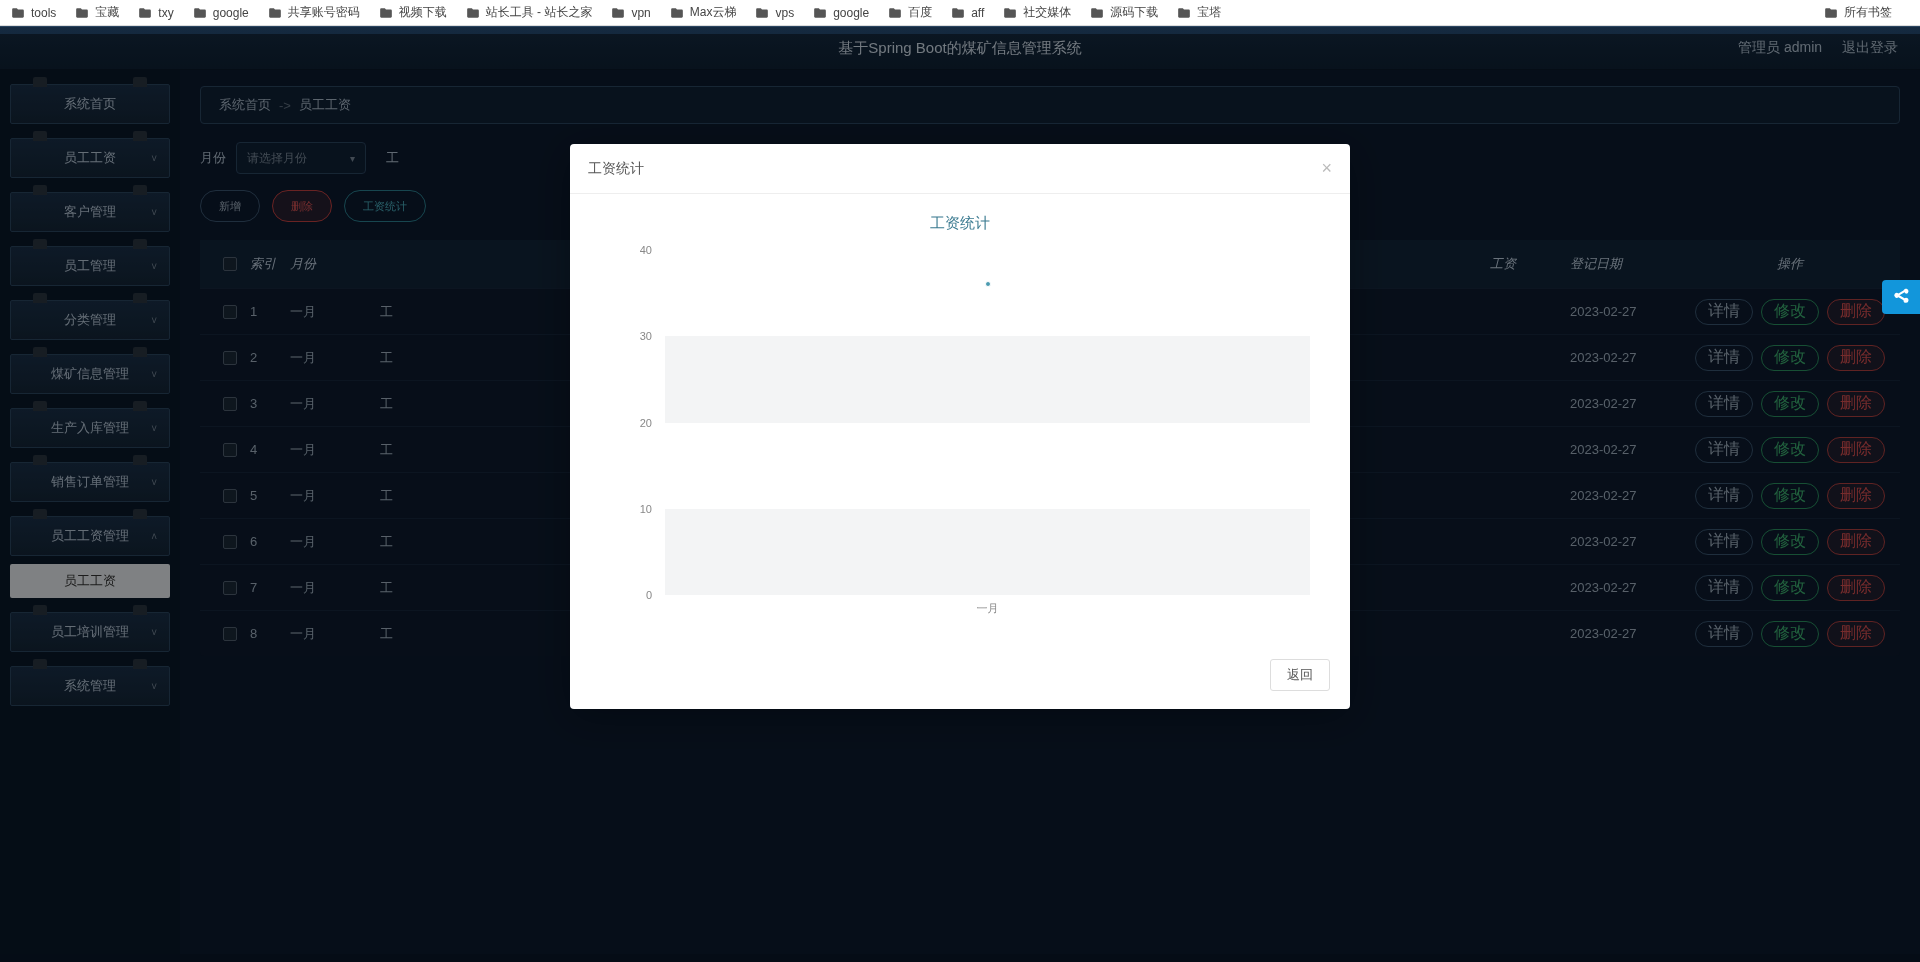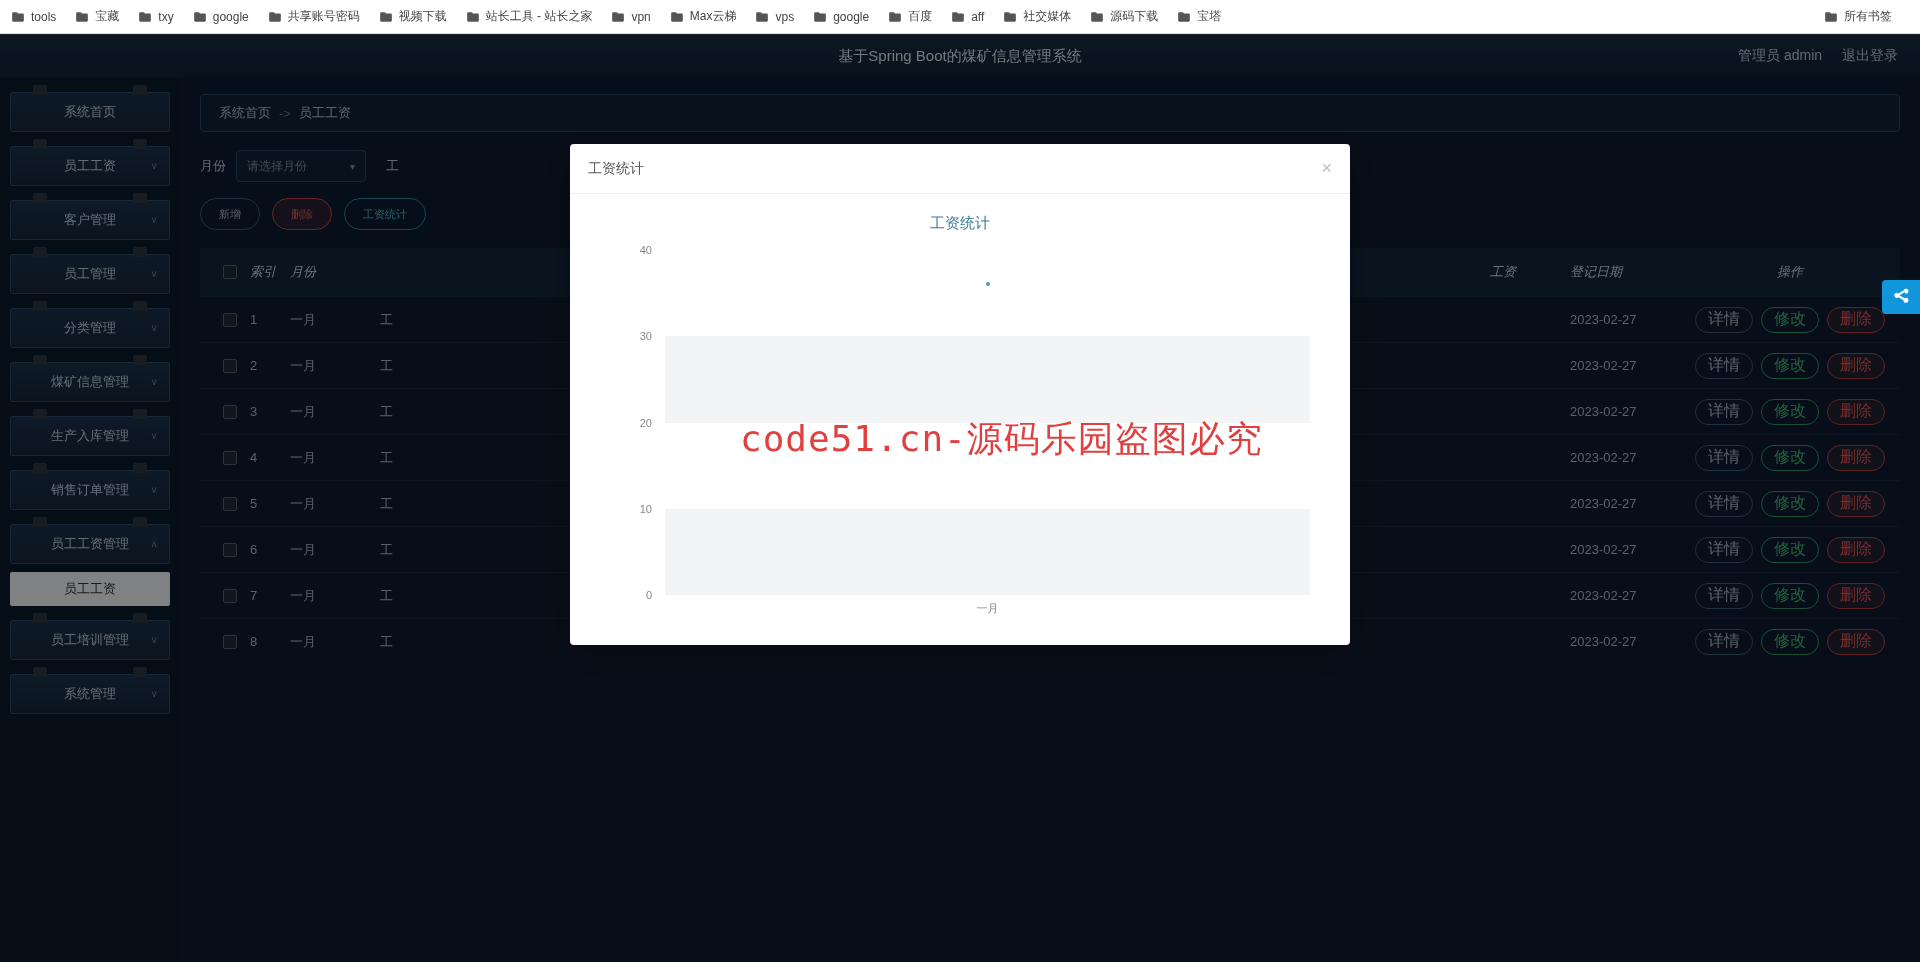"tools" .bookmarks-bar { height: 34px -> 26px }
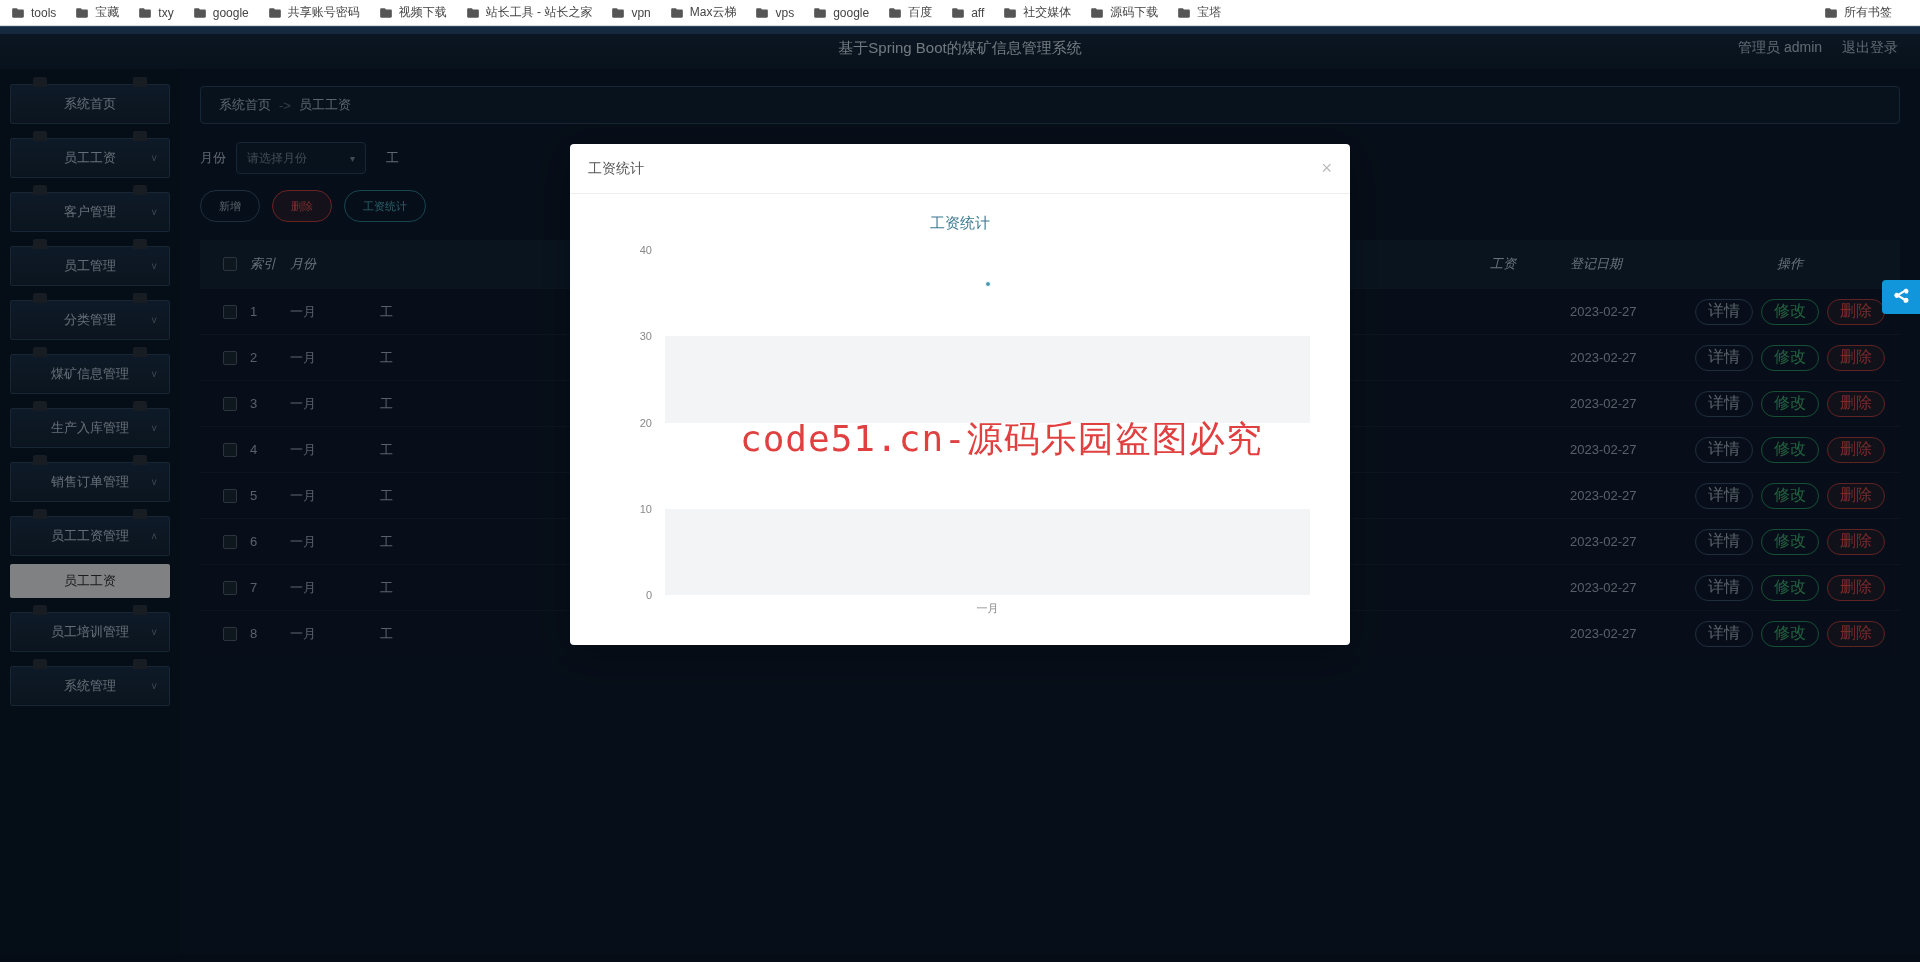"code51.cn-源码乐园盗图必究" div.watermark { html: <div>code51.cn-源码乐园盗图必究</div> -> none }
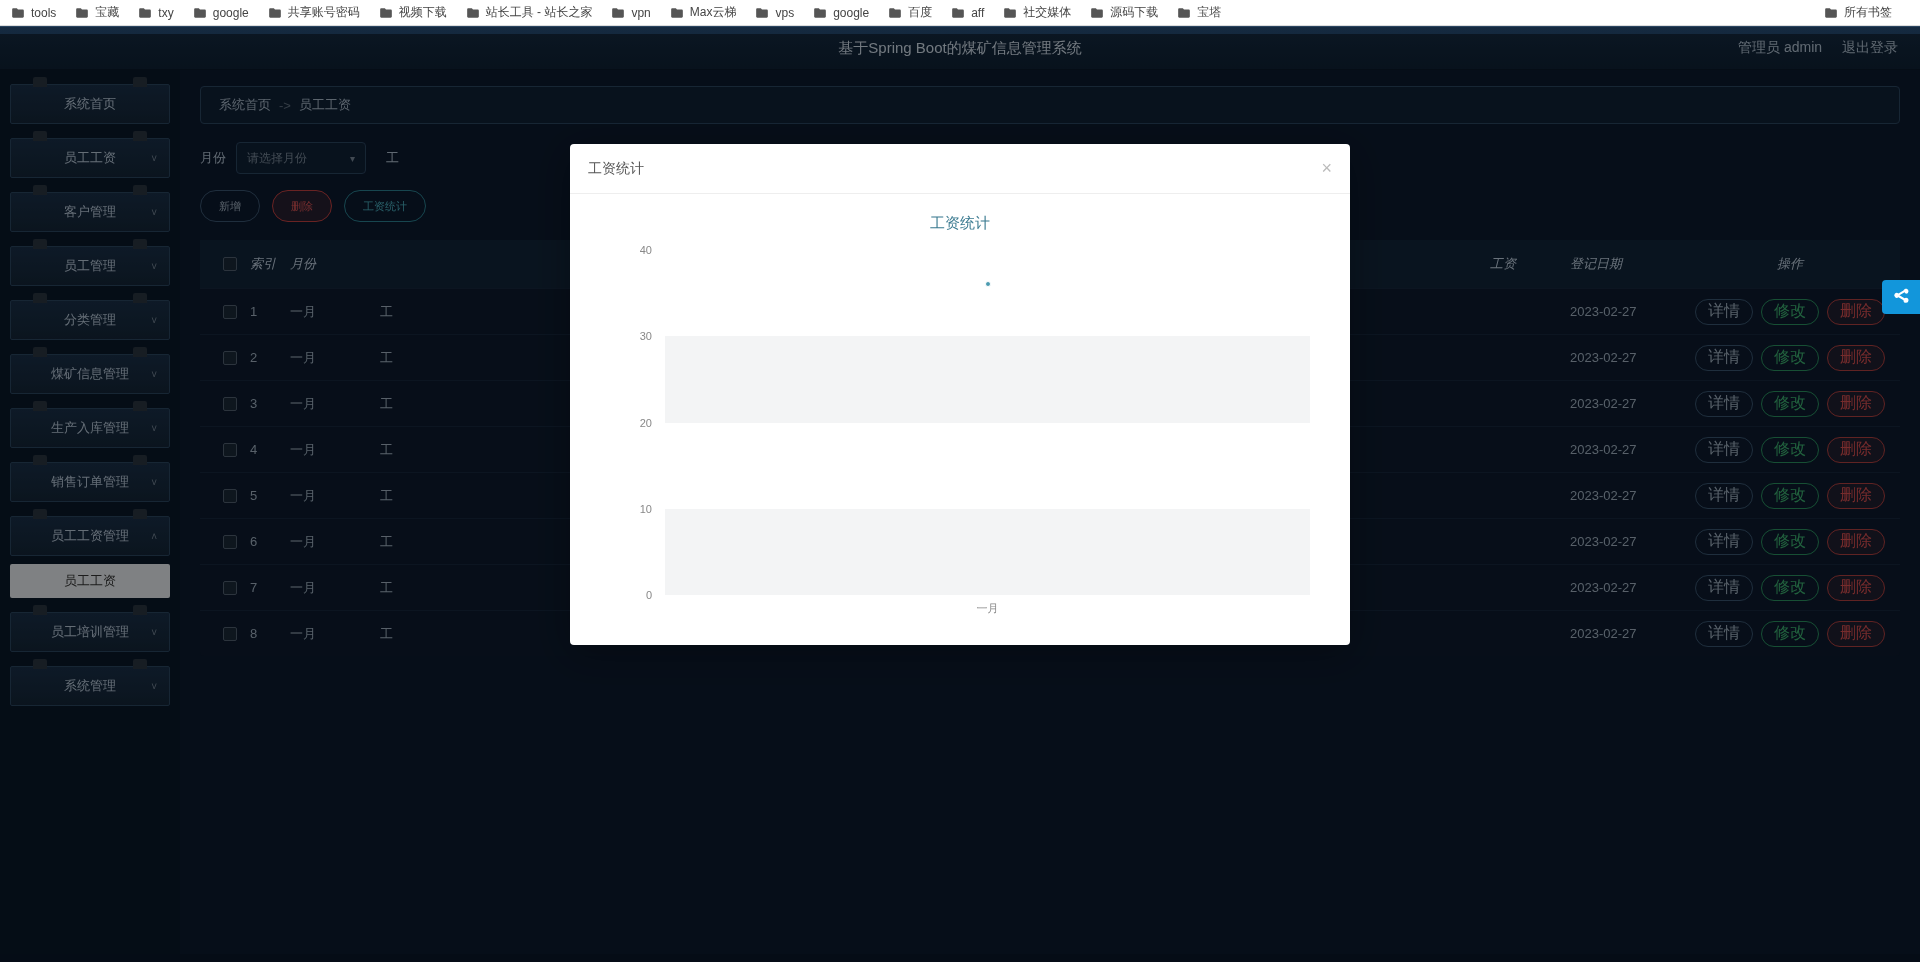"返回" div.modal-foot { html: none -> <div> <button>返回</button> </div> }
